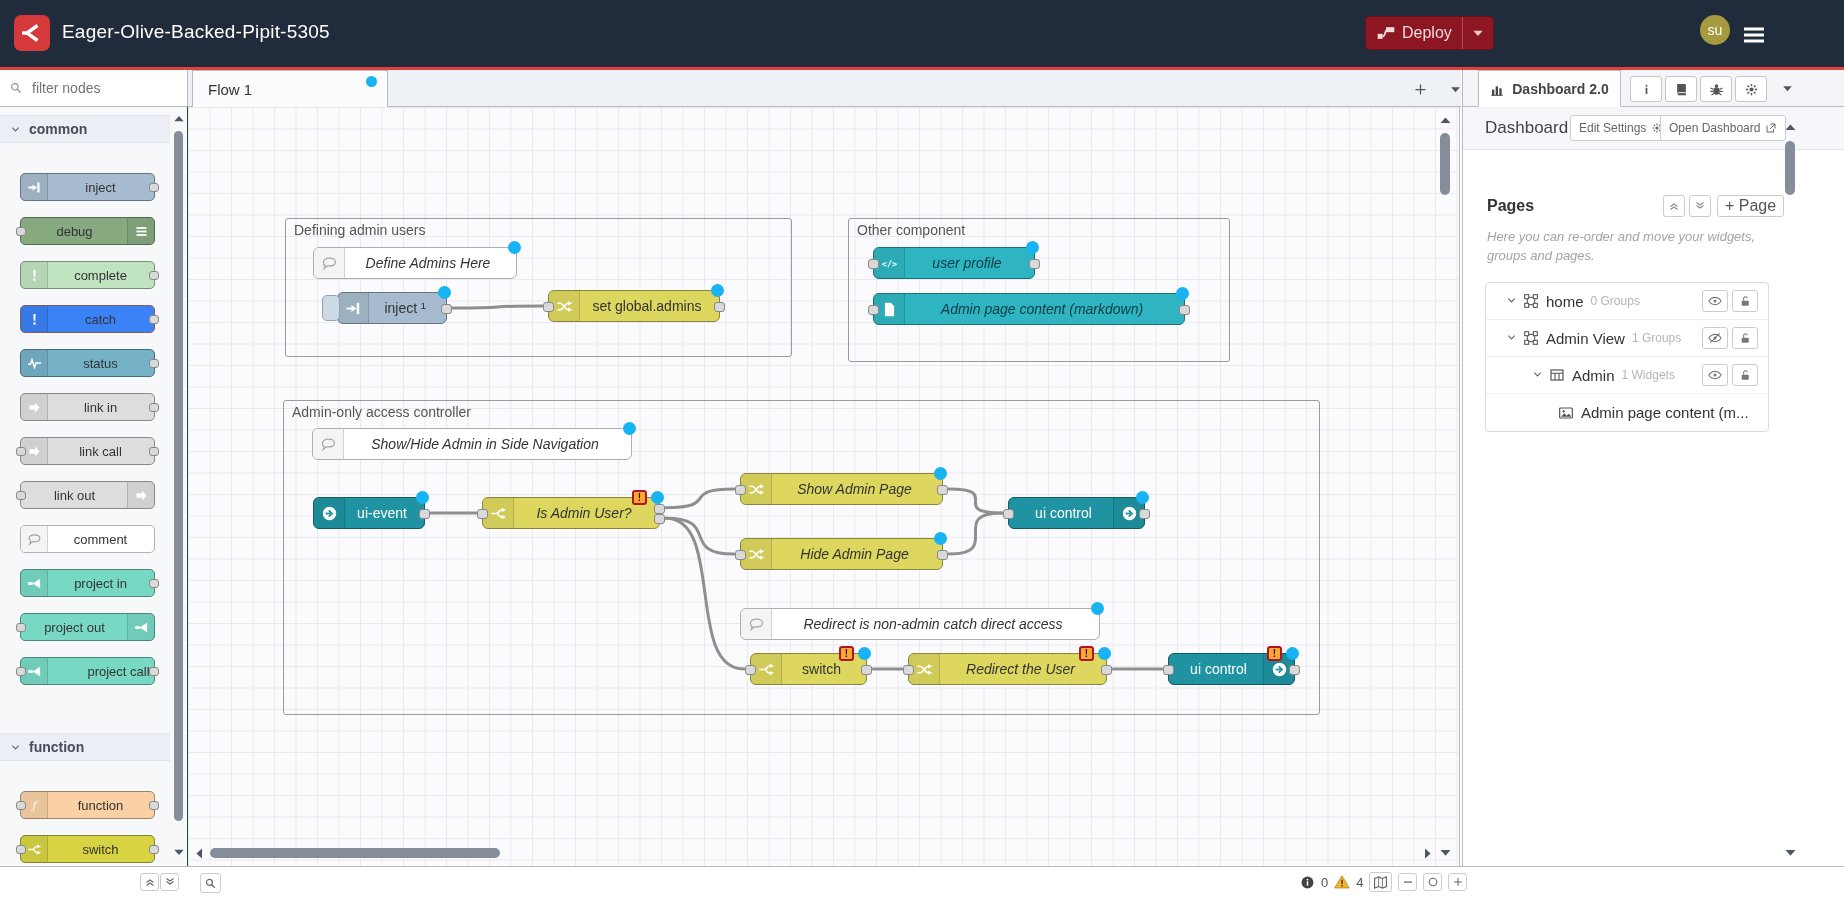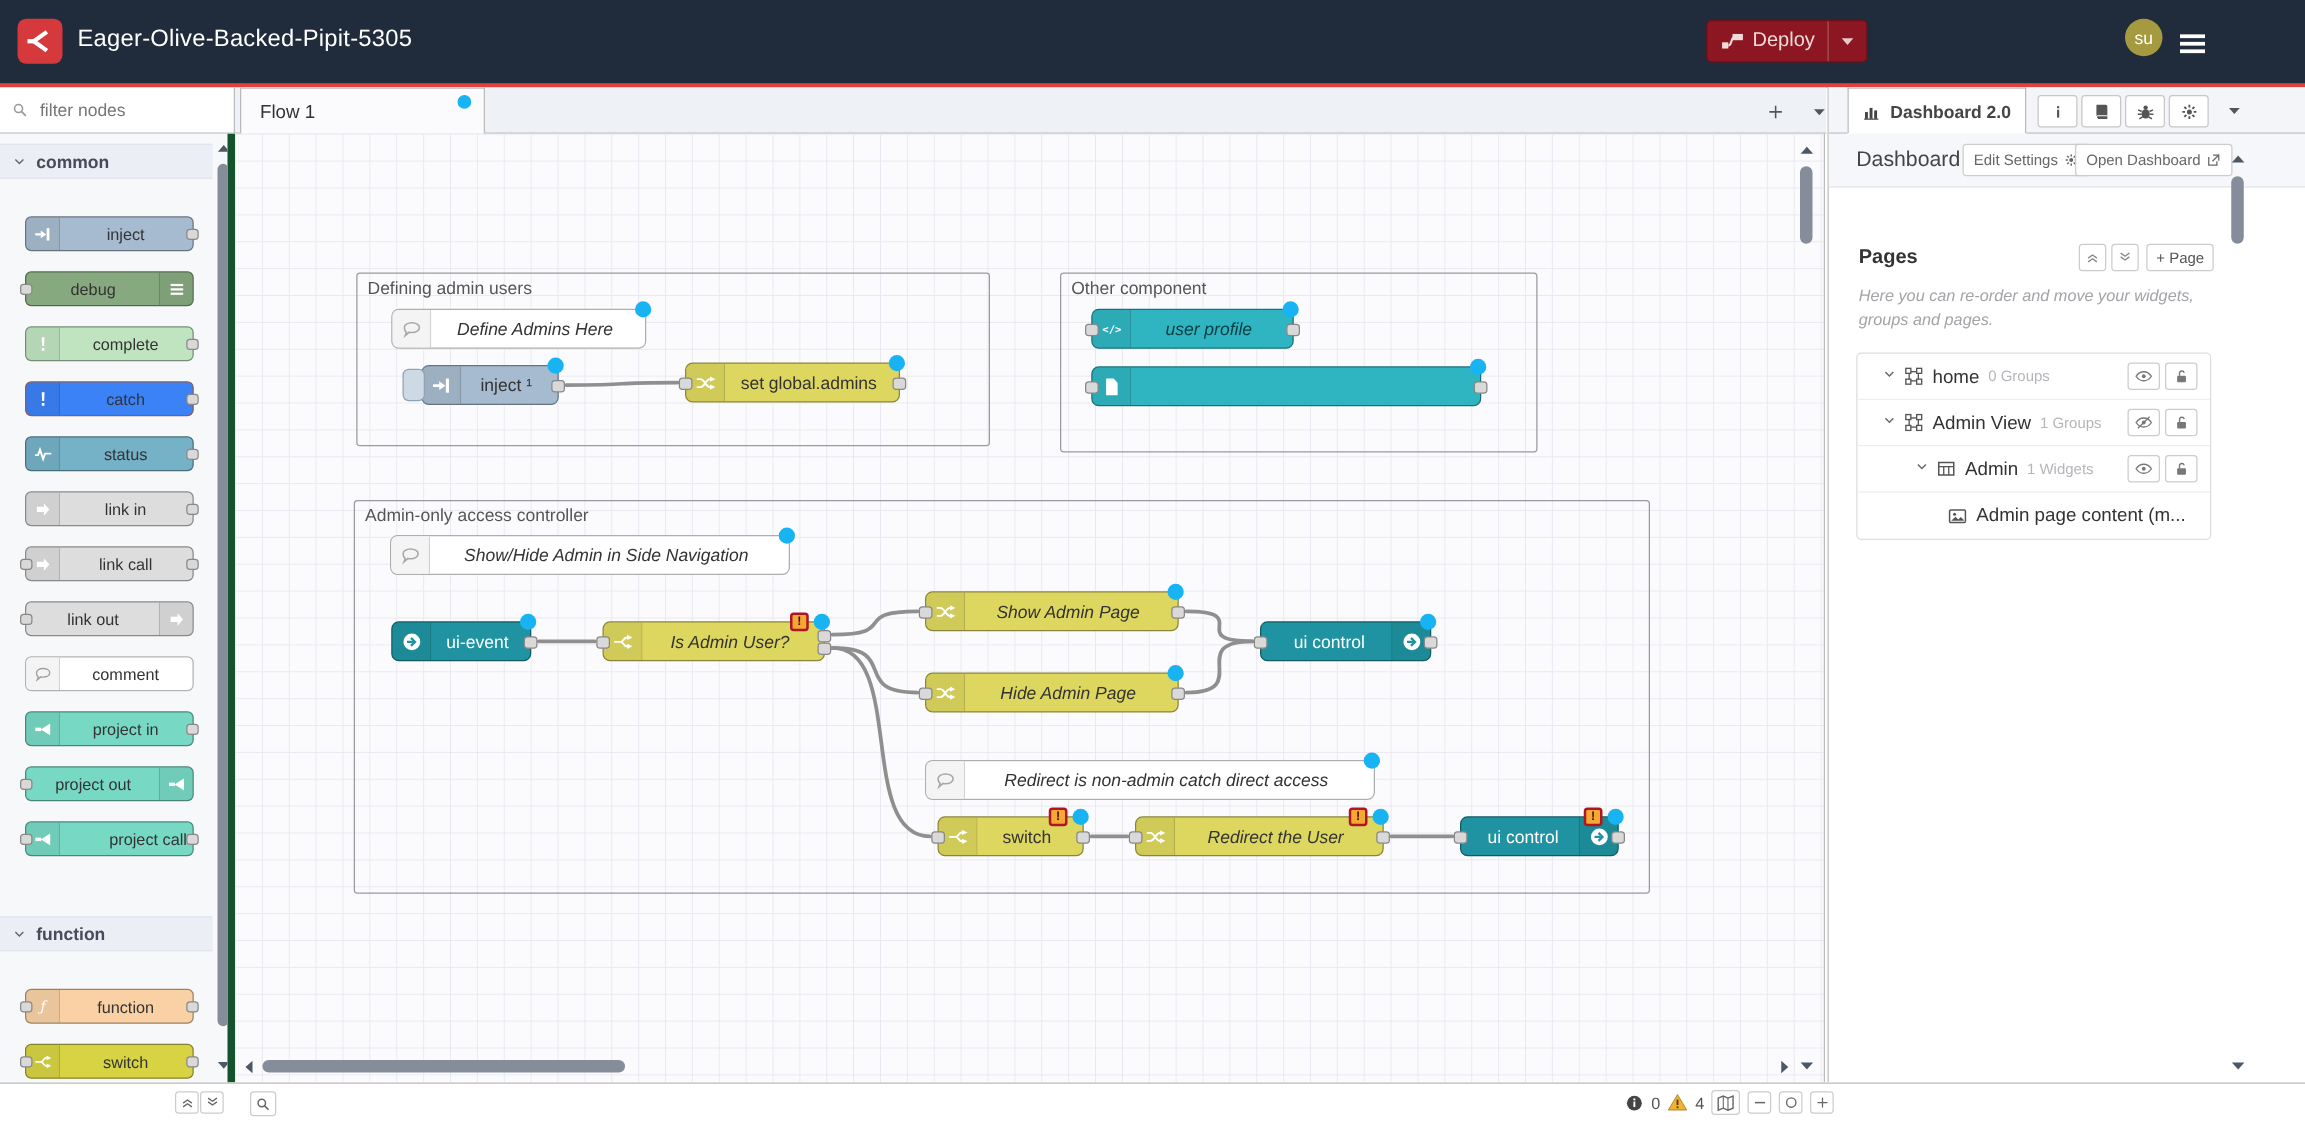"common" #palette { border-right: 6px solid #14532d -> 1px solid #14532d }
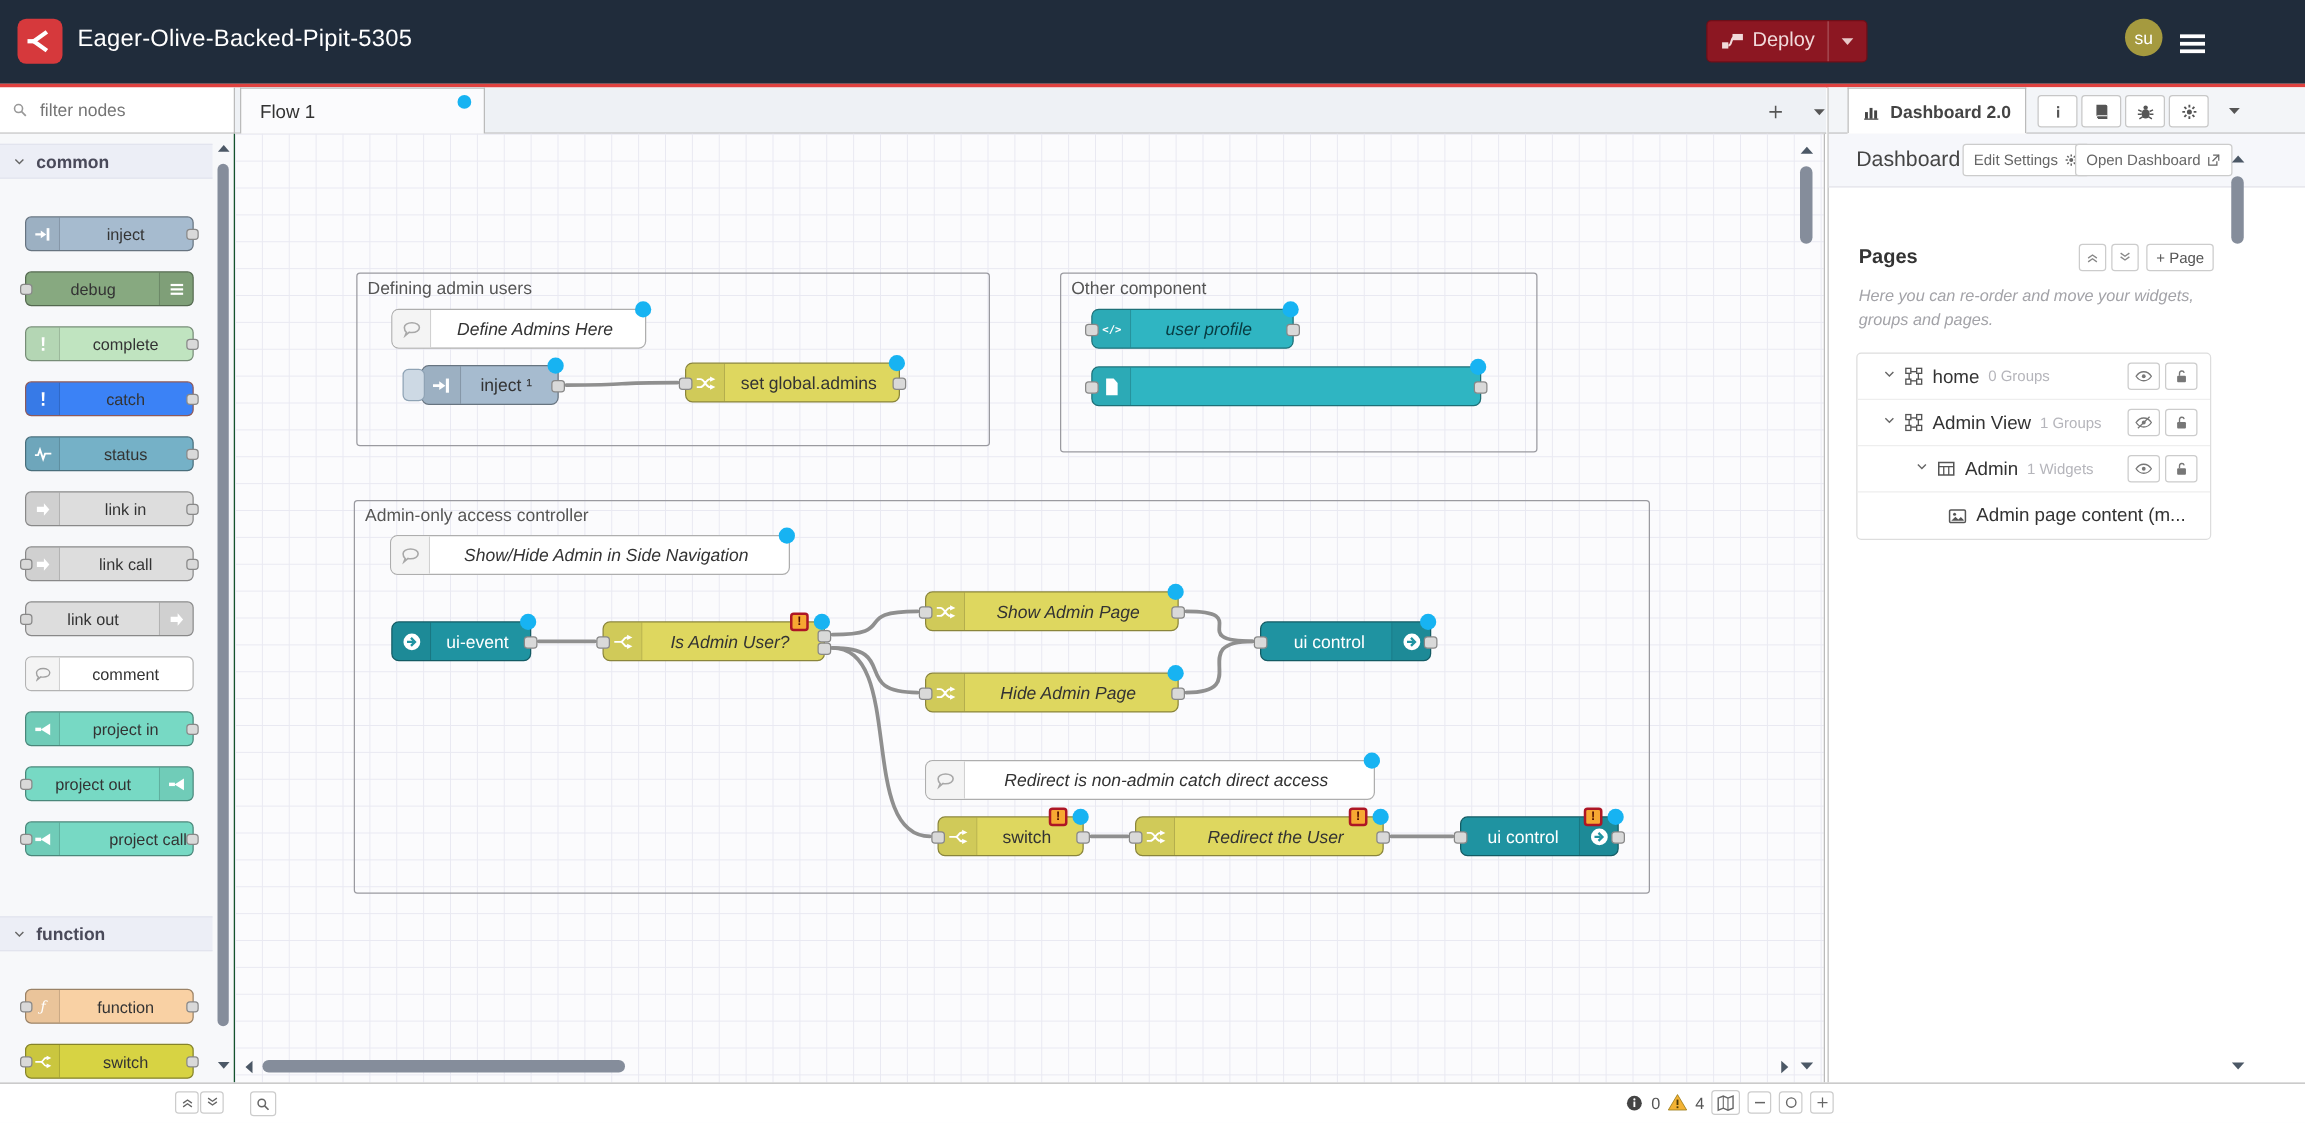"+ Page" #pg-add { font-size: 12px -> 16px }
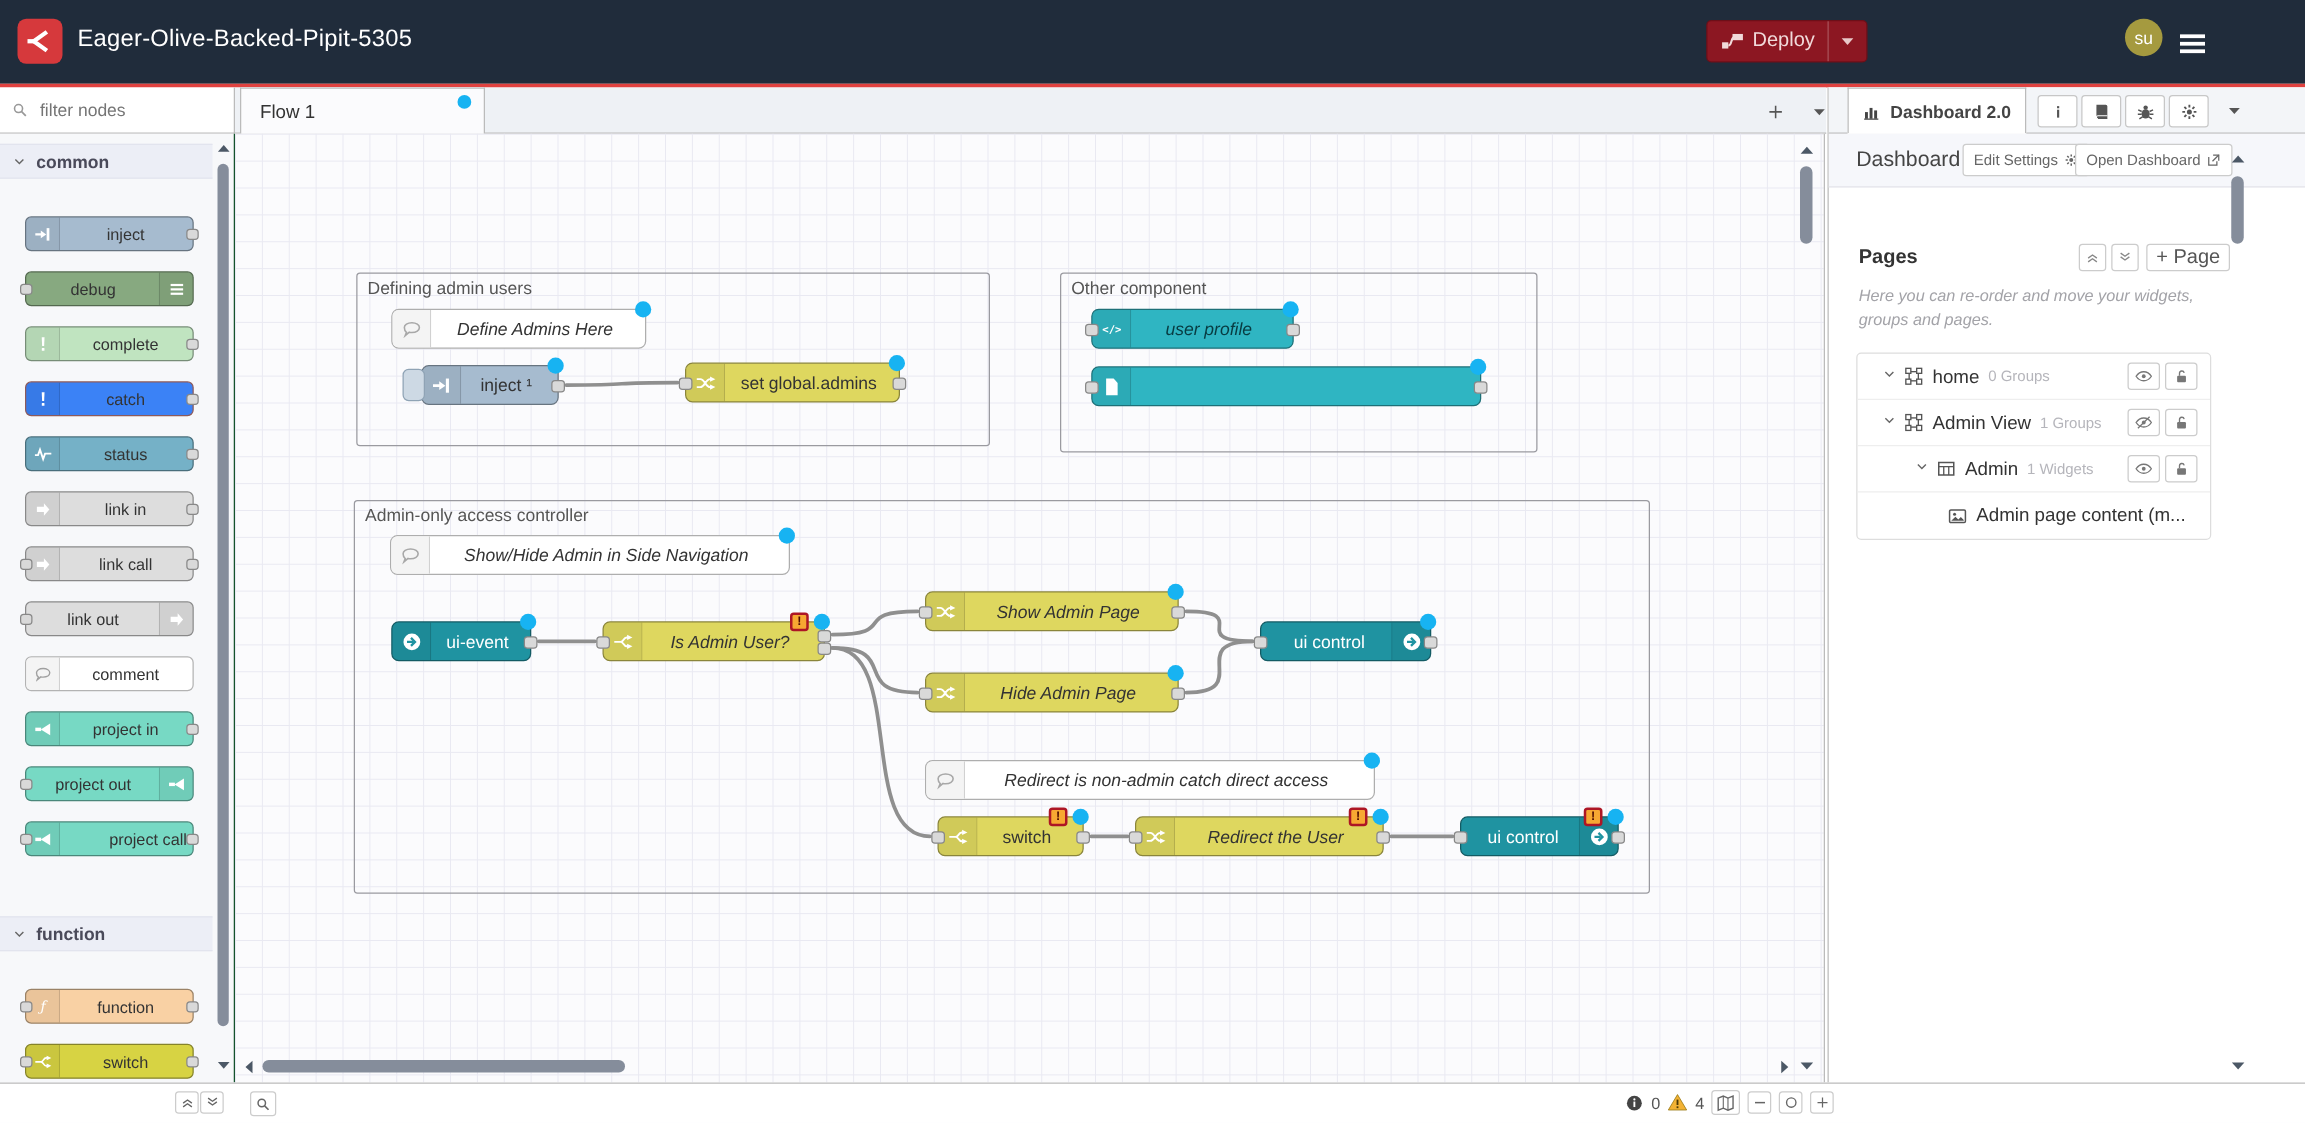"Admin page content (markdown)" span.nlabel { html: none -> <span>Admin page content (markdown)</span> }
